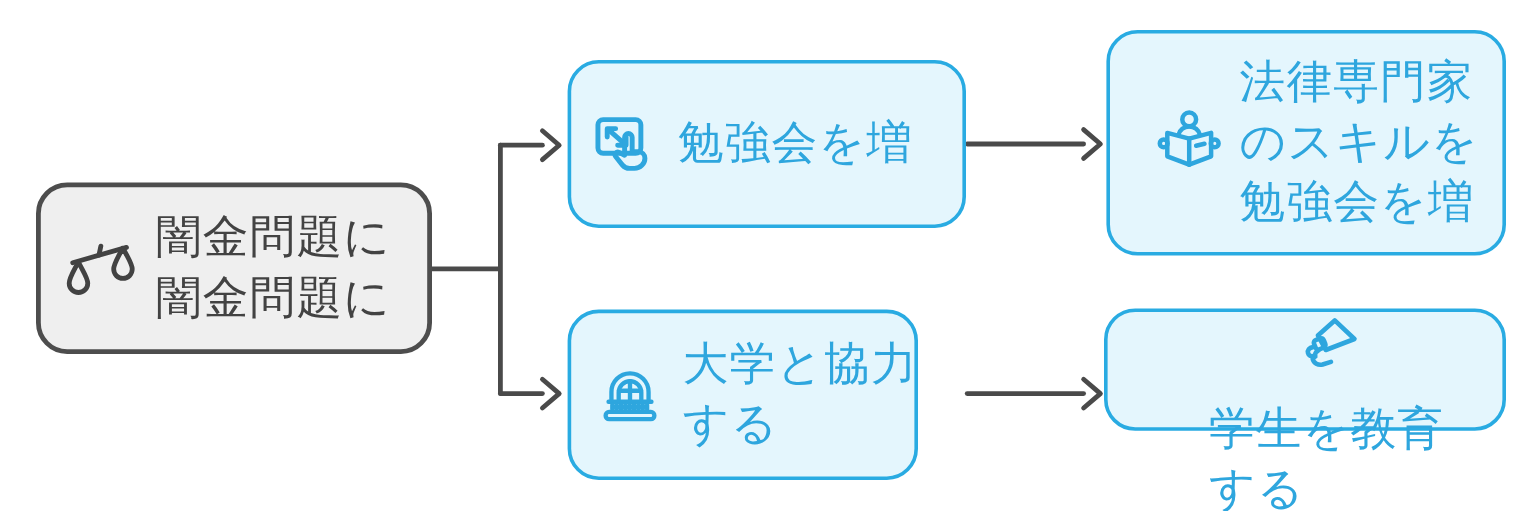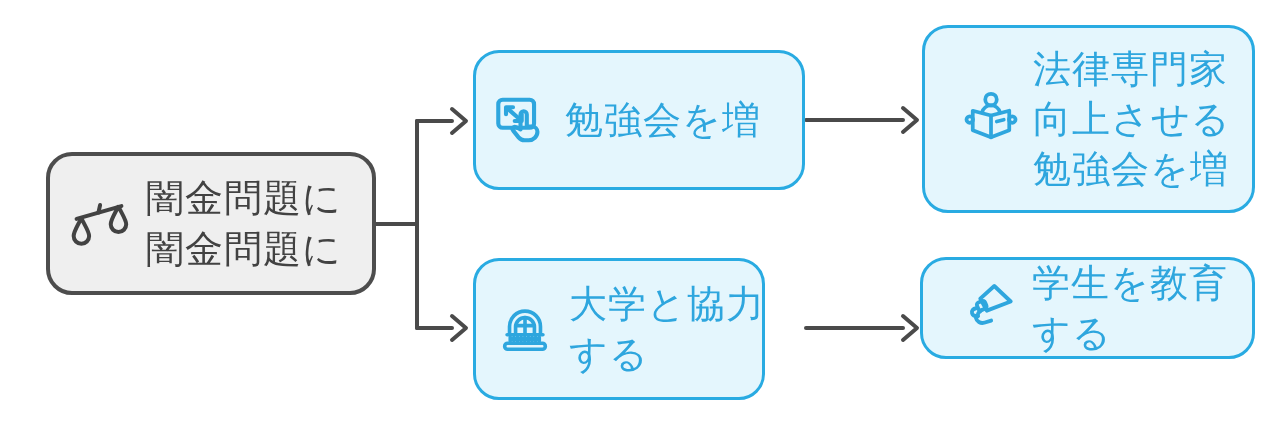"向上させる" div { text: 向上させる -> のスキルを }
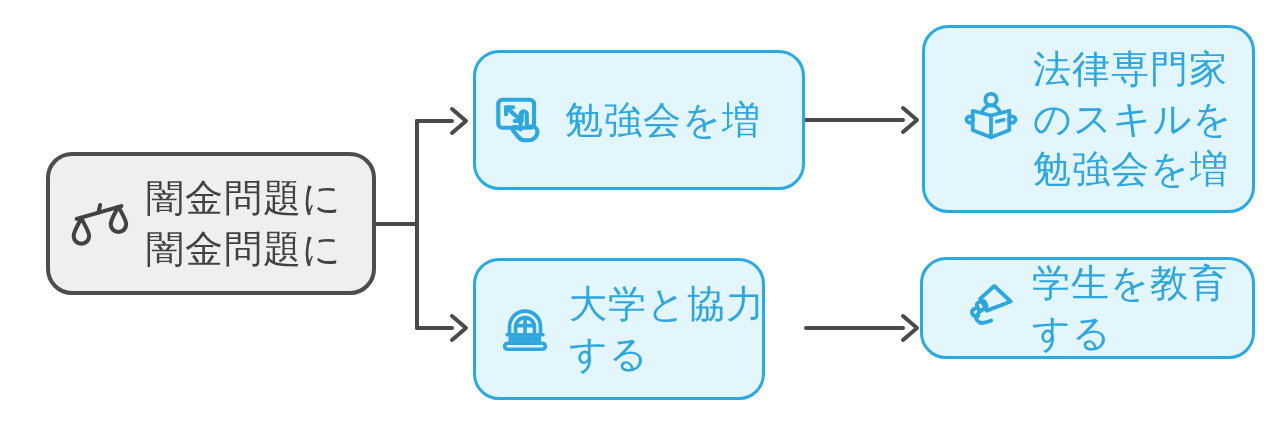"闇金問題に" #node-root { left: 46px -> 30px }
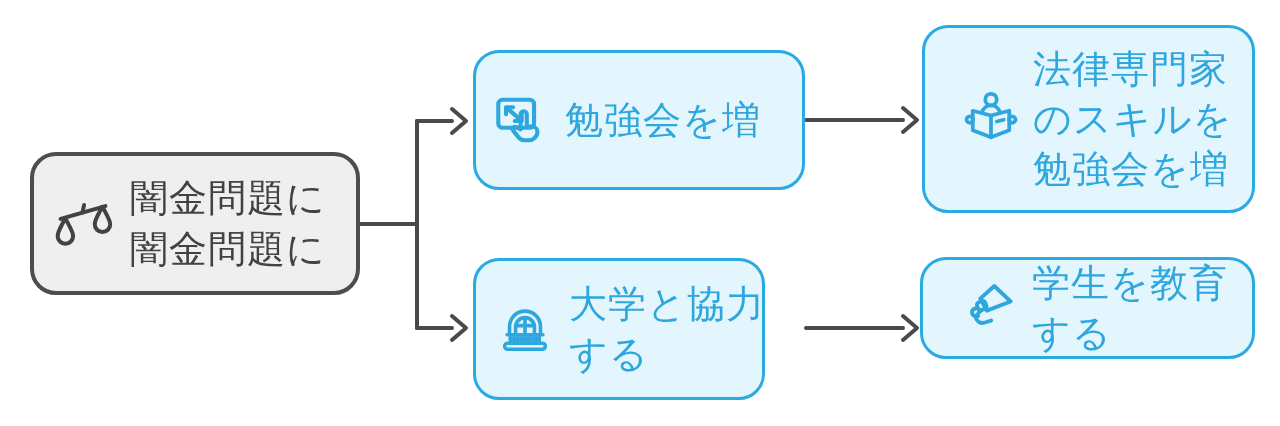"学生を教育" #node-educate { flex-direction: none -> column }
